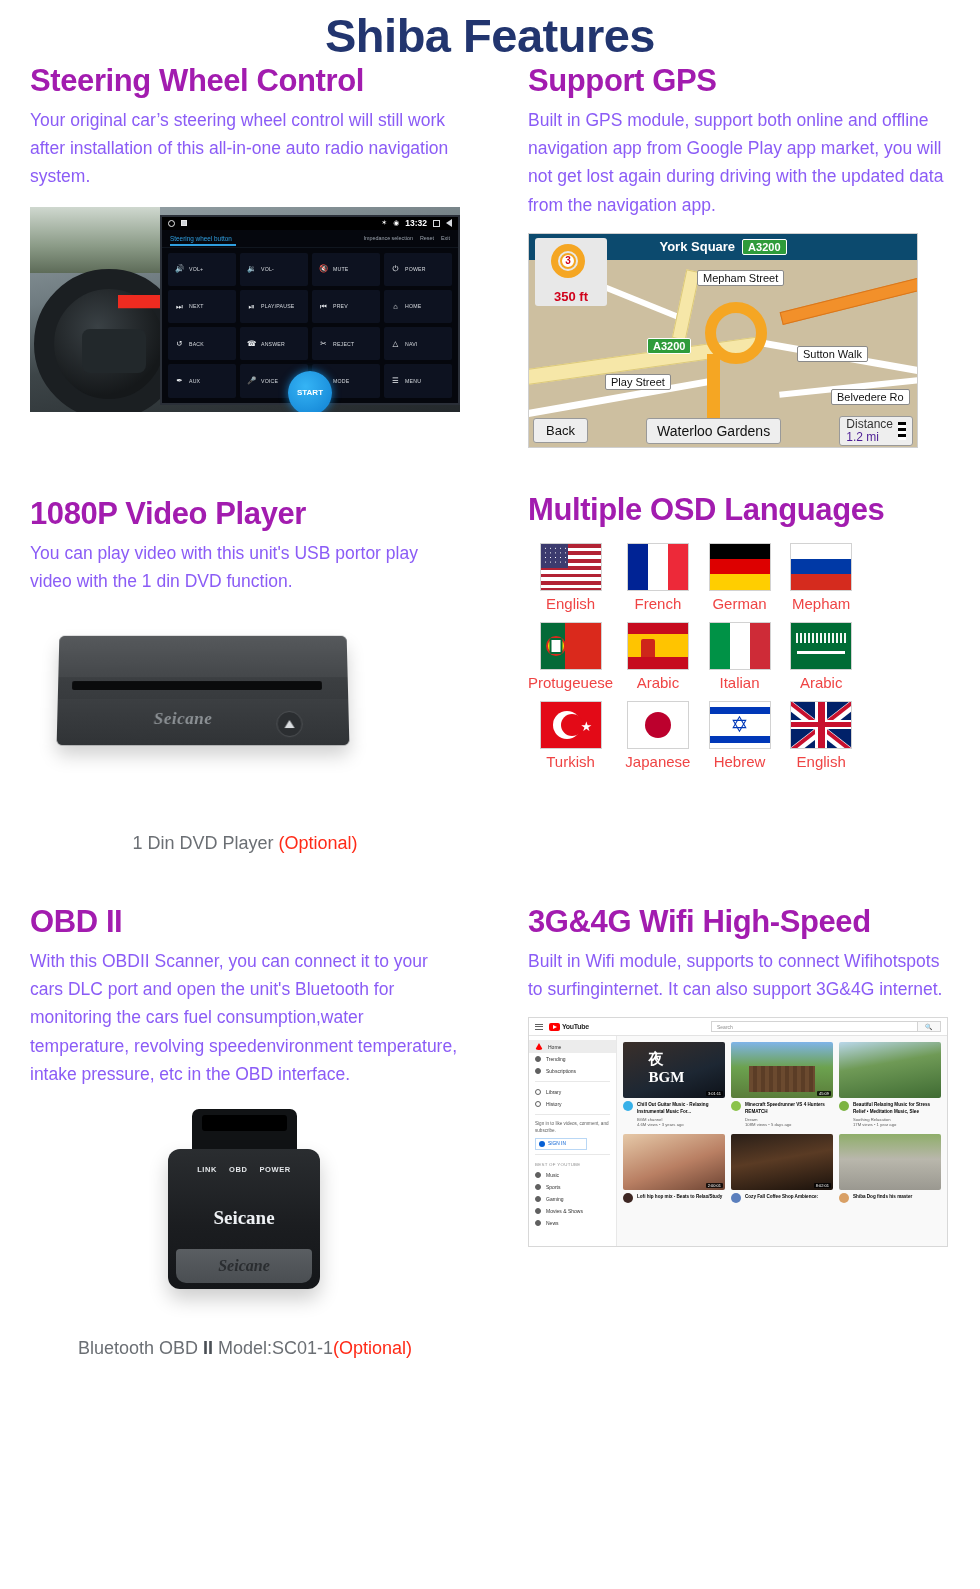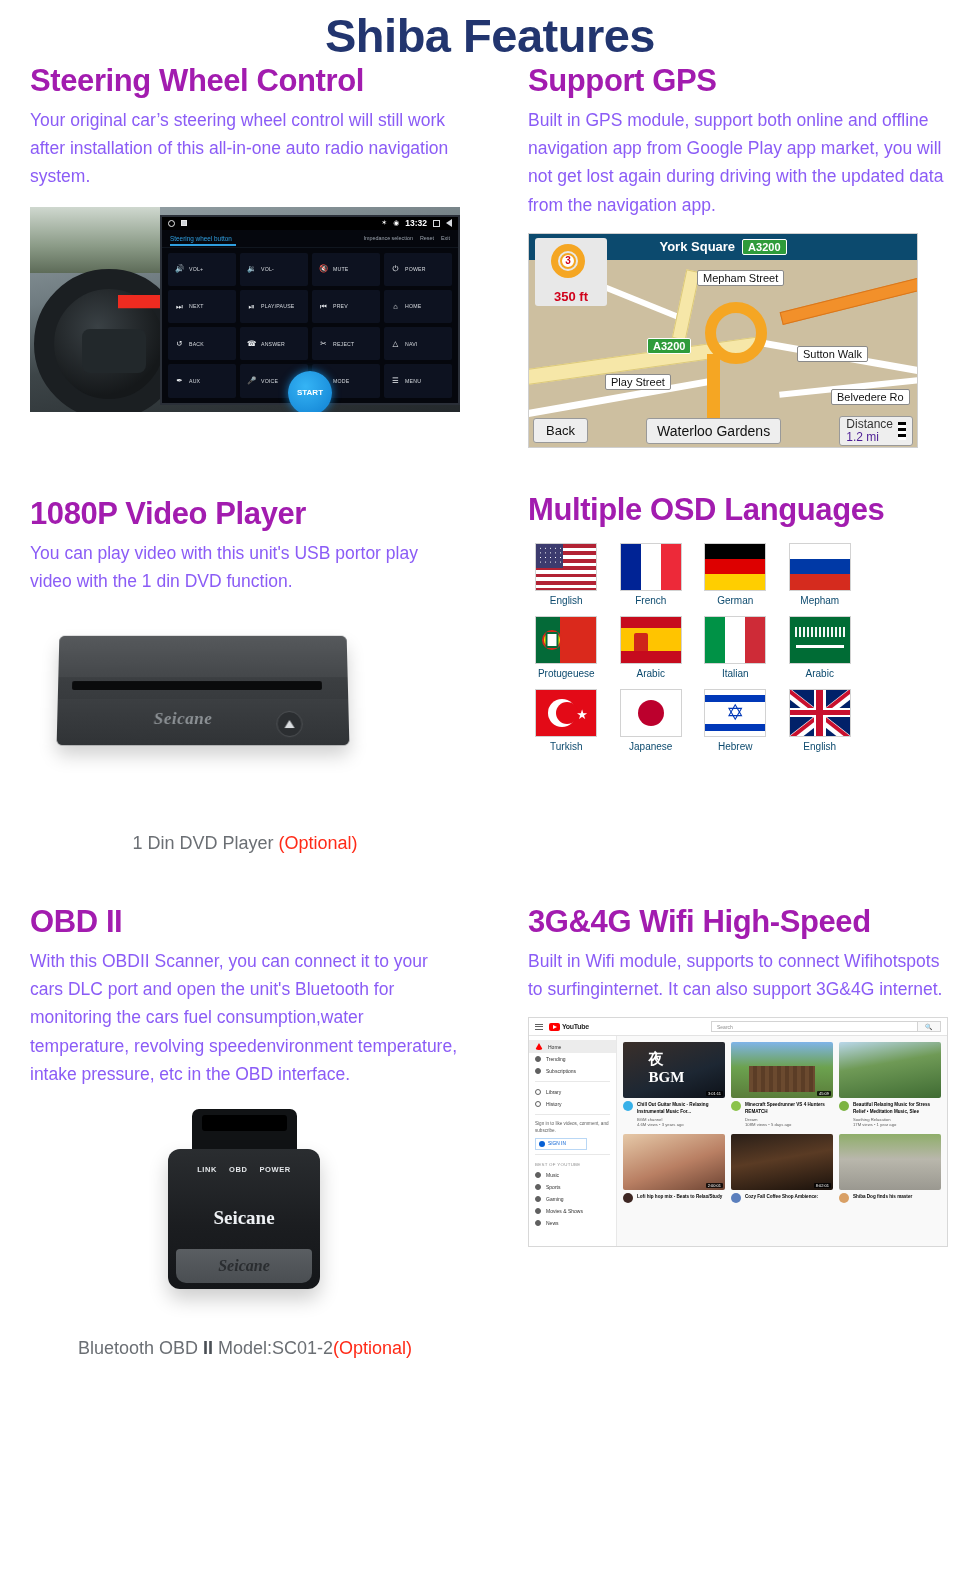"English" .flag-label { color: #0c4a6e -> #ef4444; font-size: 10px -> 15px }
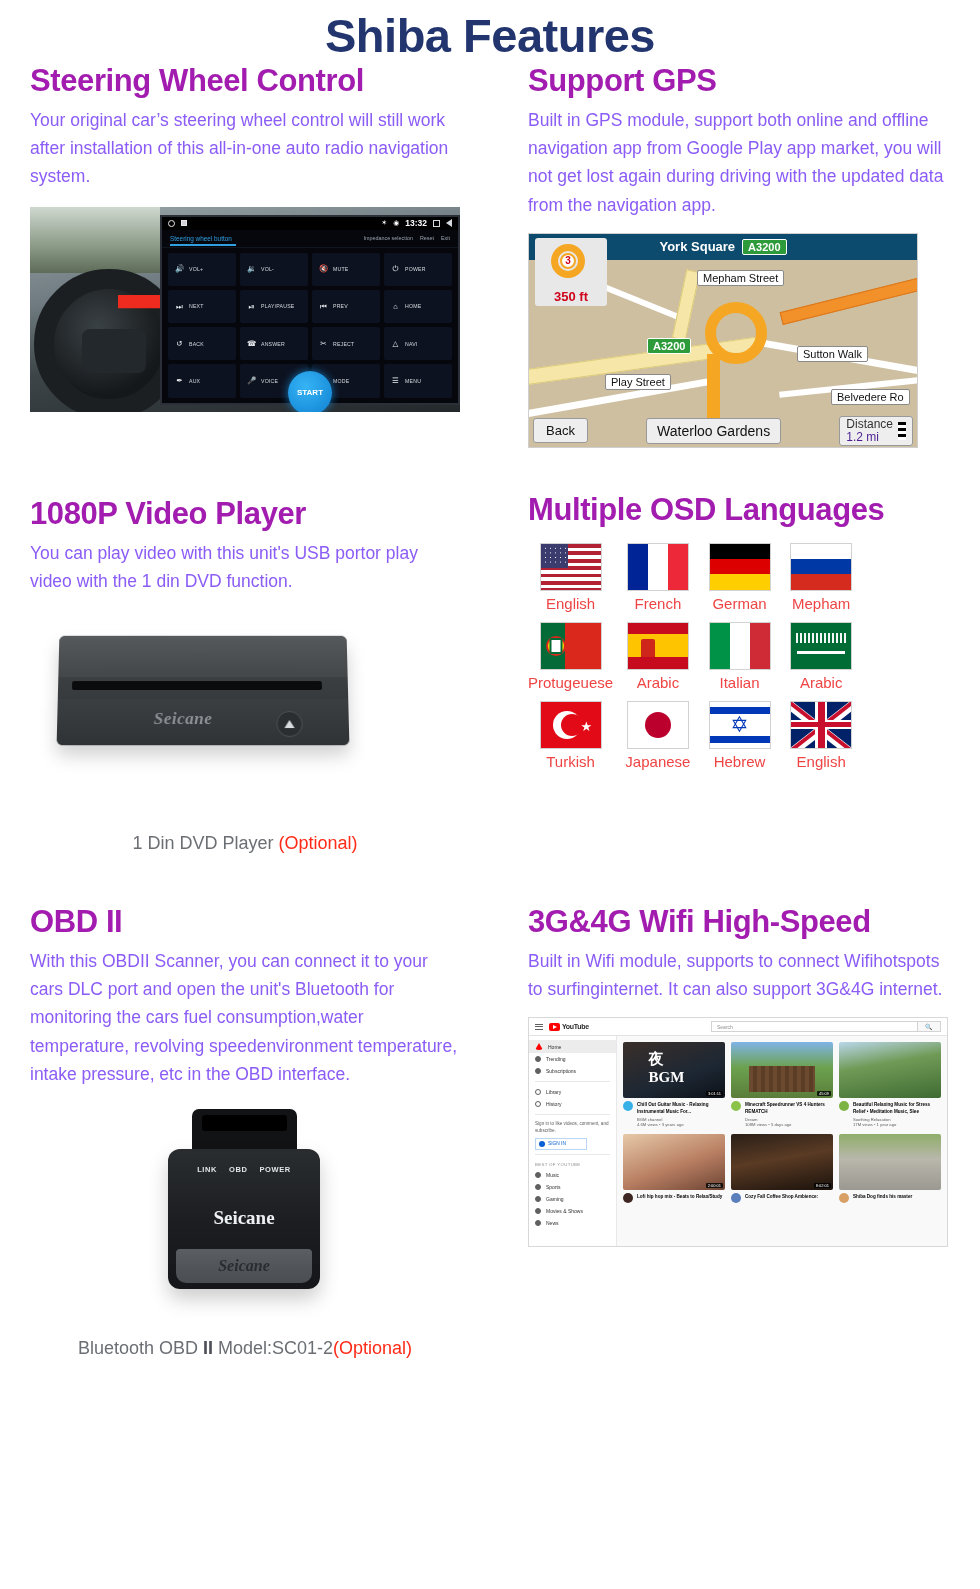"Model:SC01-2" span { text: Model:SC01-2 -> Model:SC01-1 }
